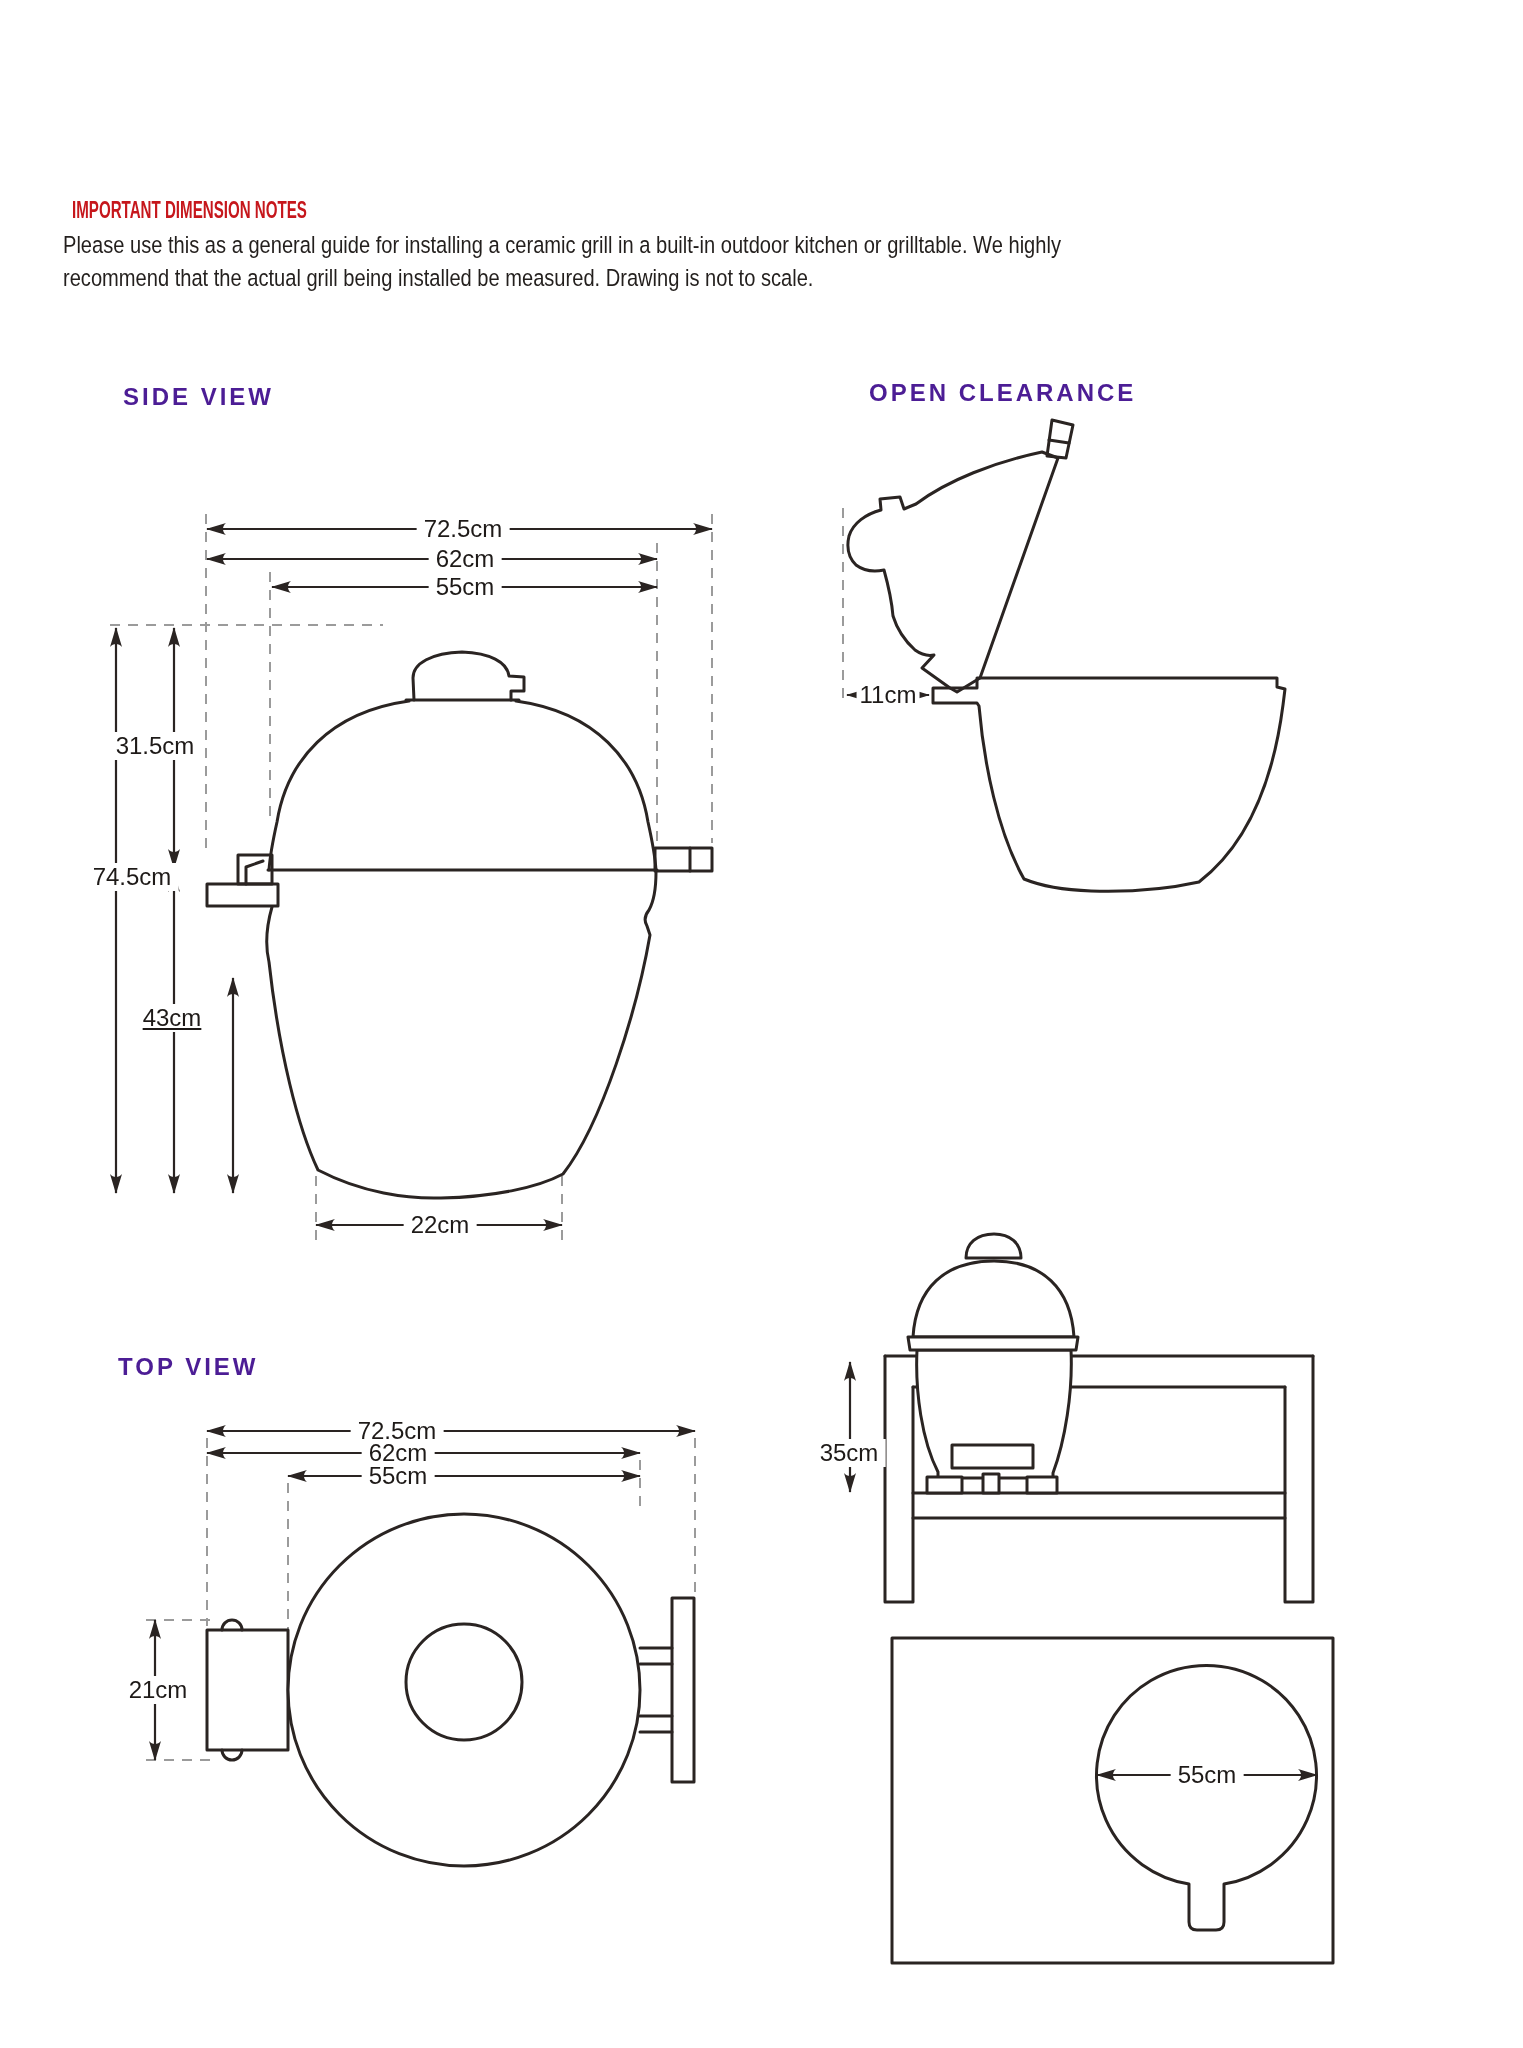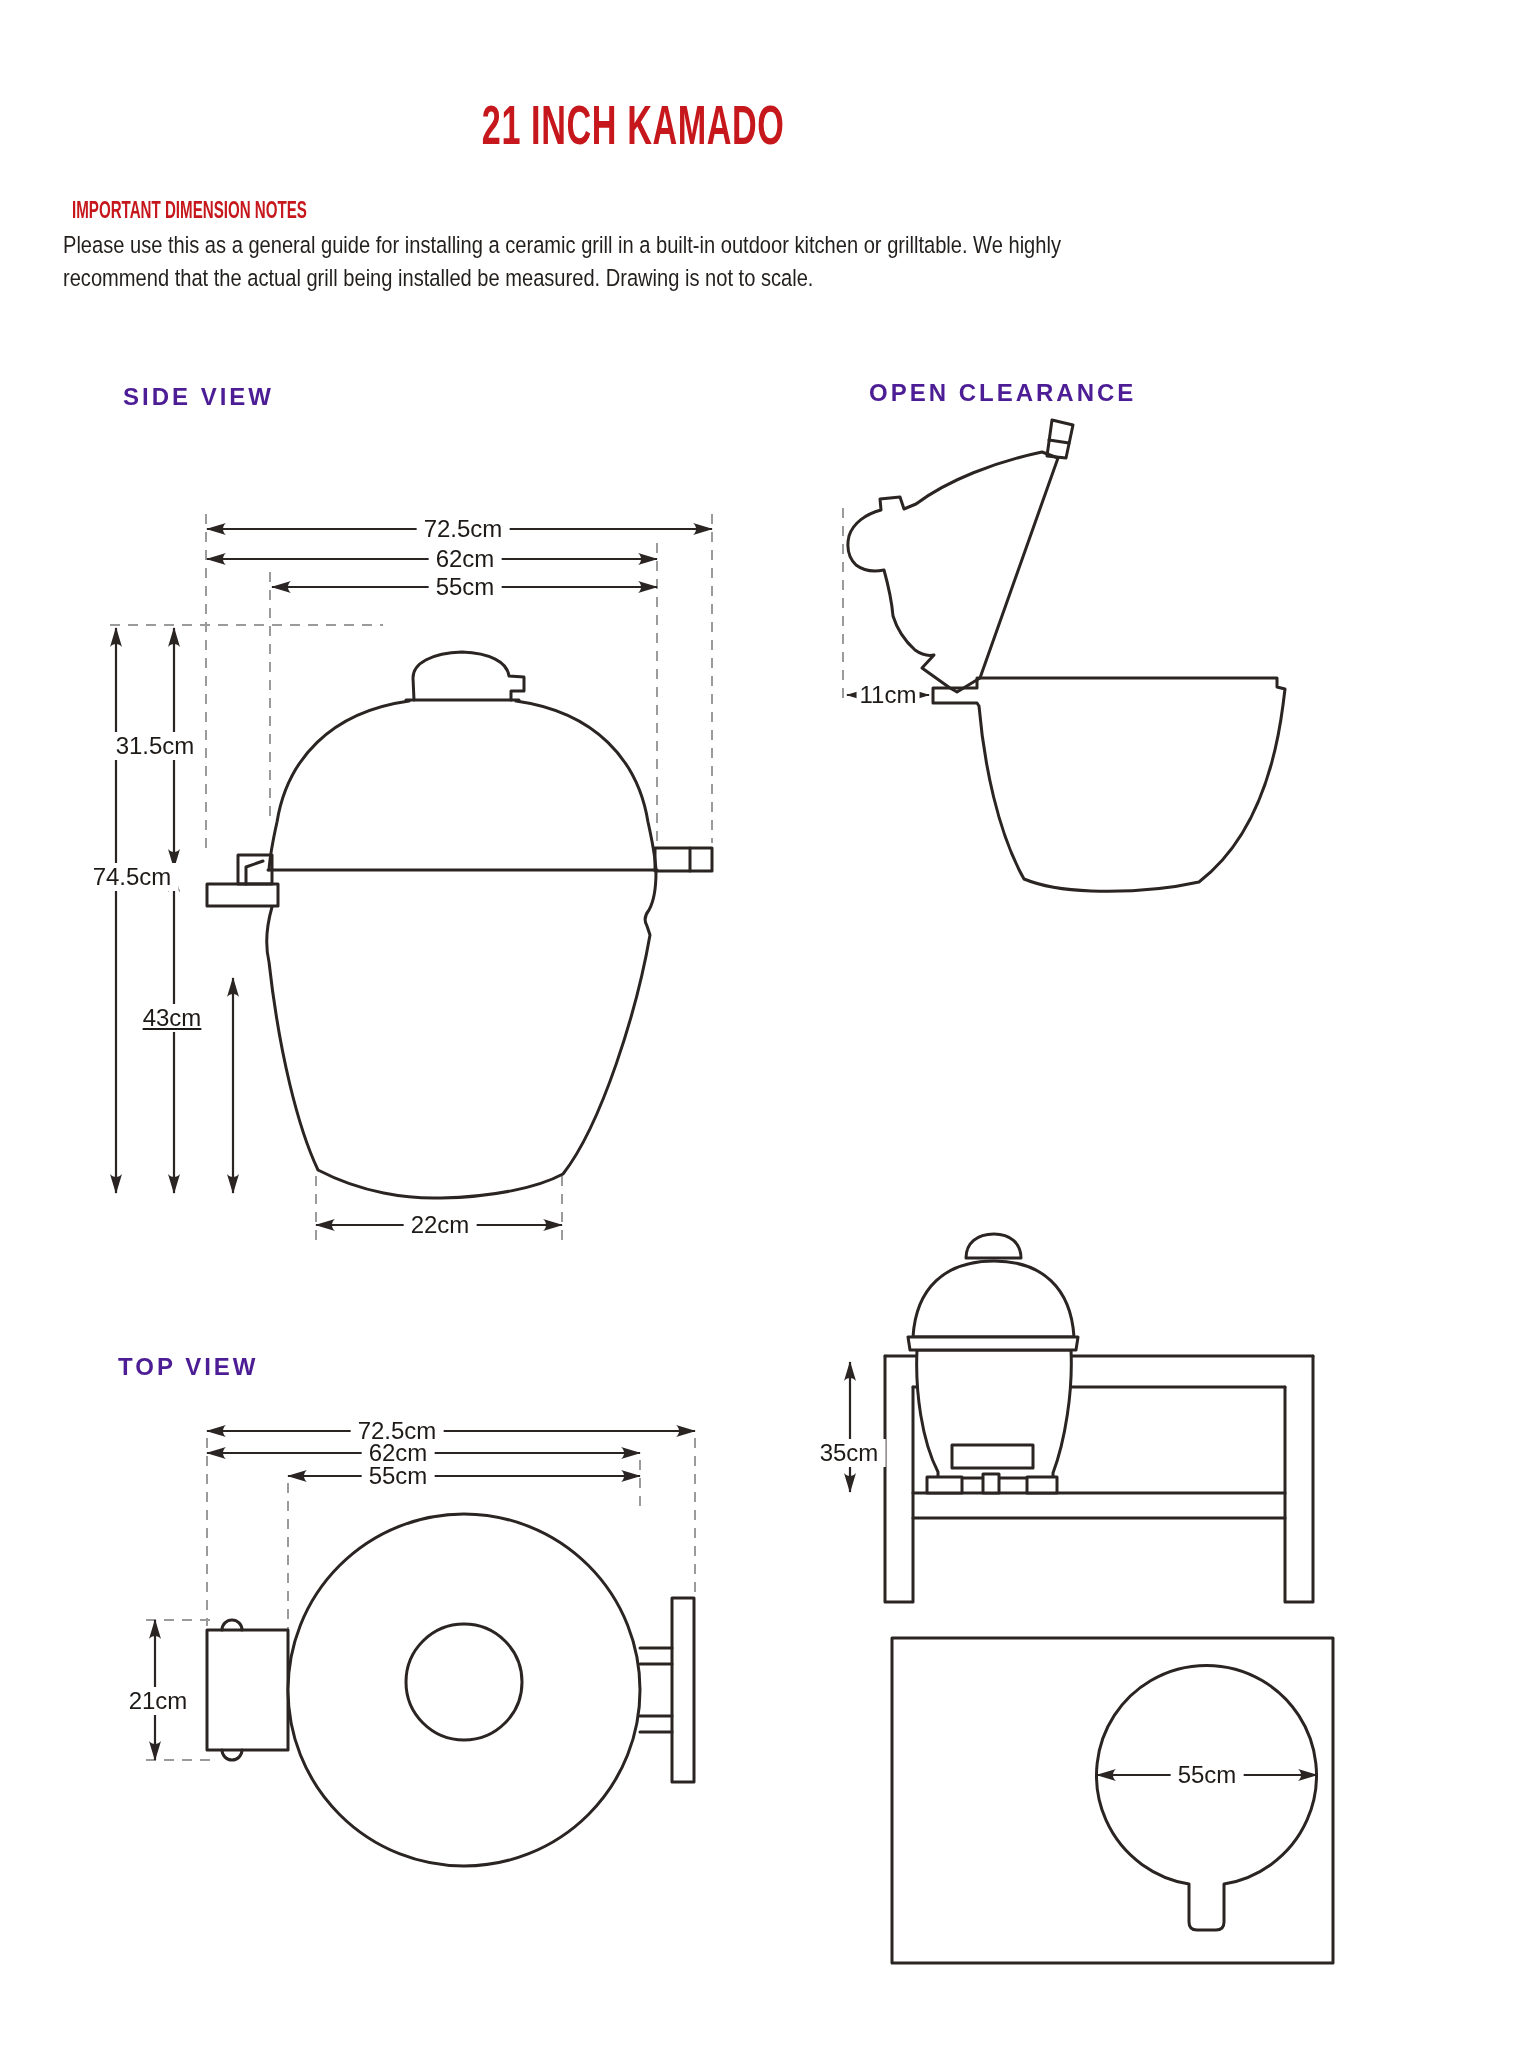"21 INCH KAMADO" div.abs { html: <div> <span>21 INCH KAMADO</span> </div> -> none }
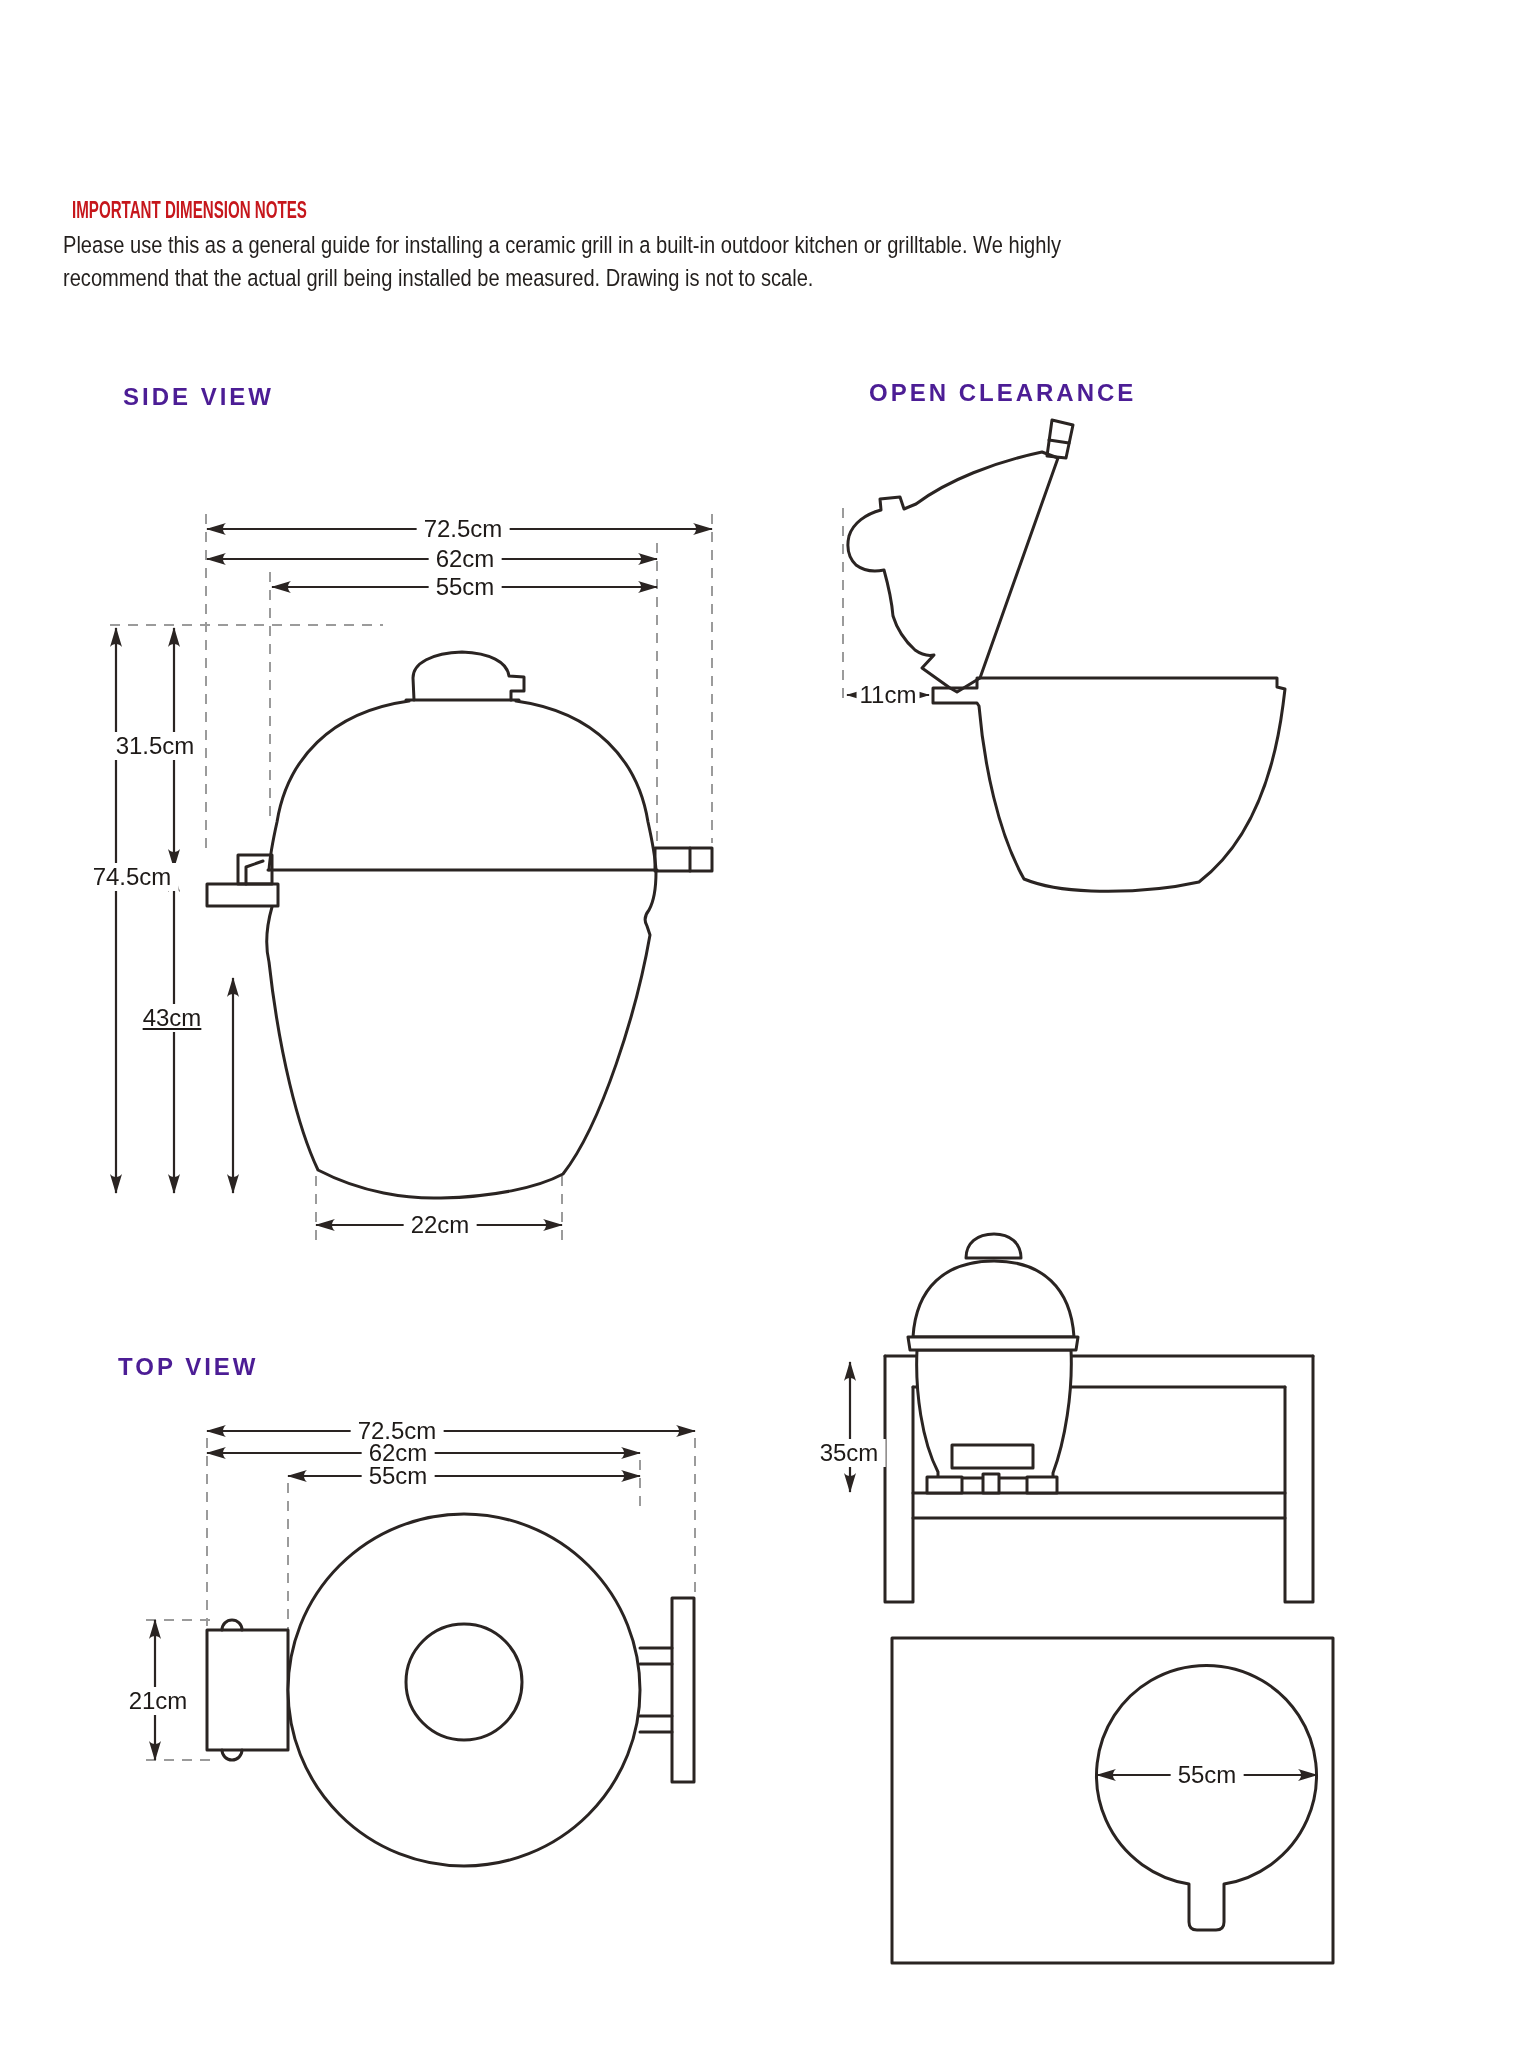"21cm" div.dim { margin-top: 11px -> none }
